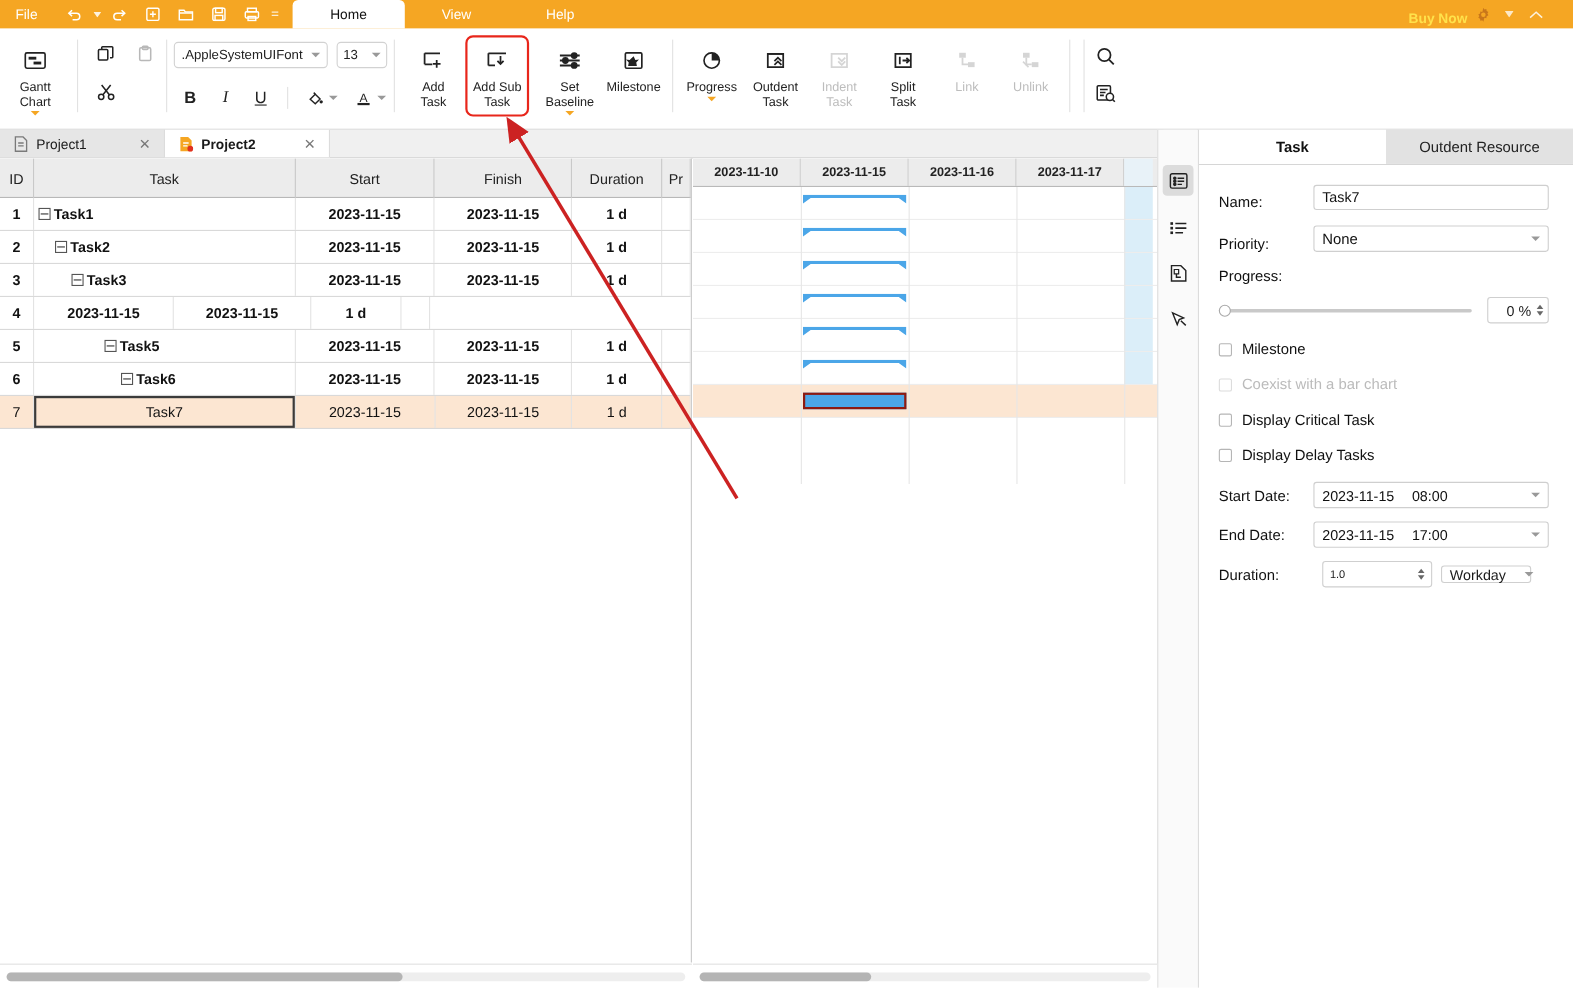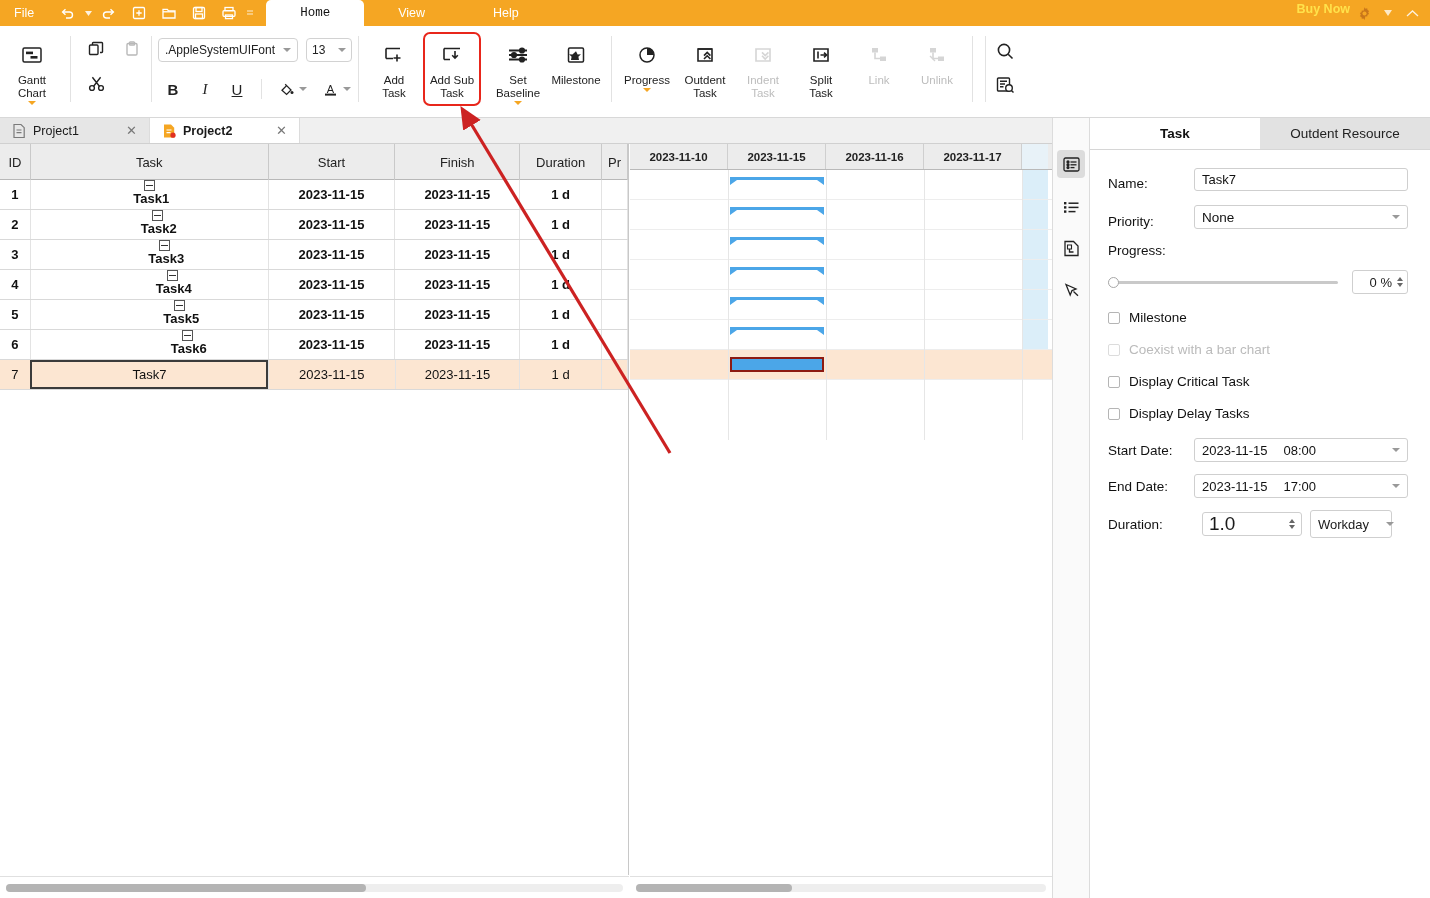"Home" .rtab.active { font-family: Liberation Mono, monospace -> none }
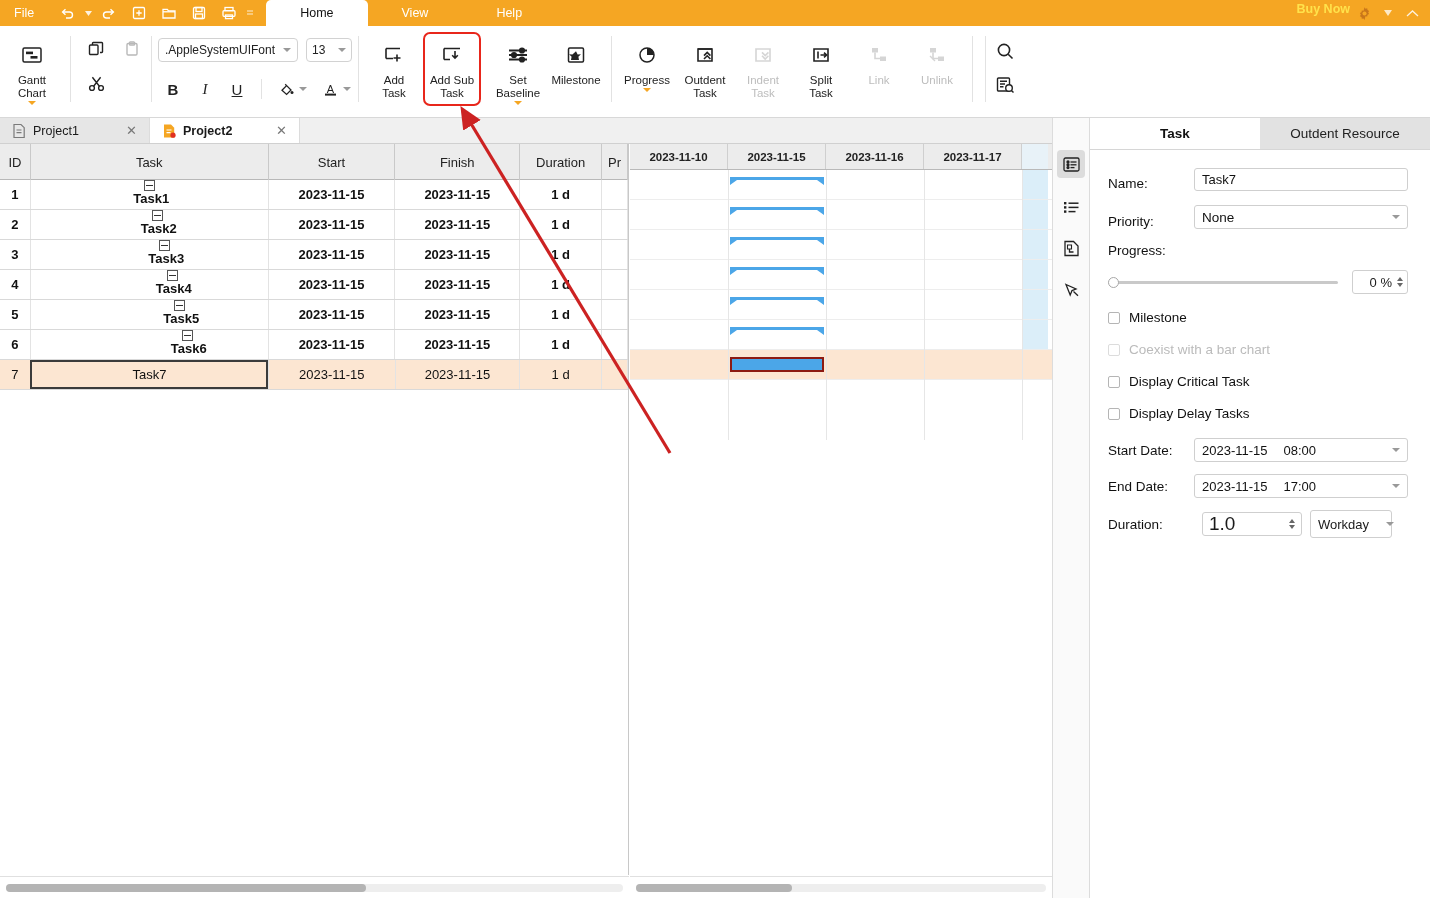"Buy Now" .title-right { align-items: flex-start -> flex-end; padding-right: 8px -> 24px }
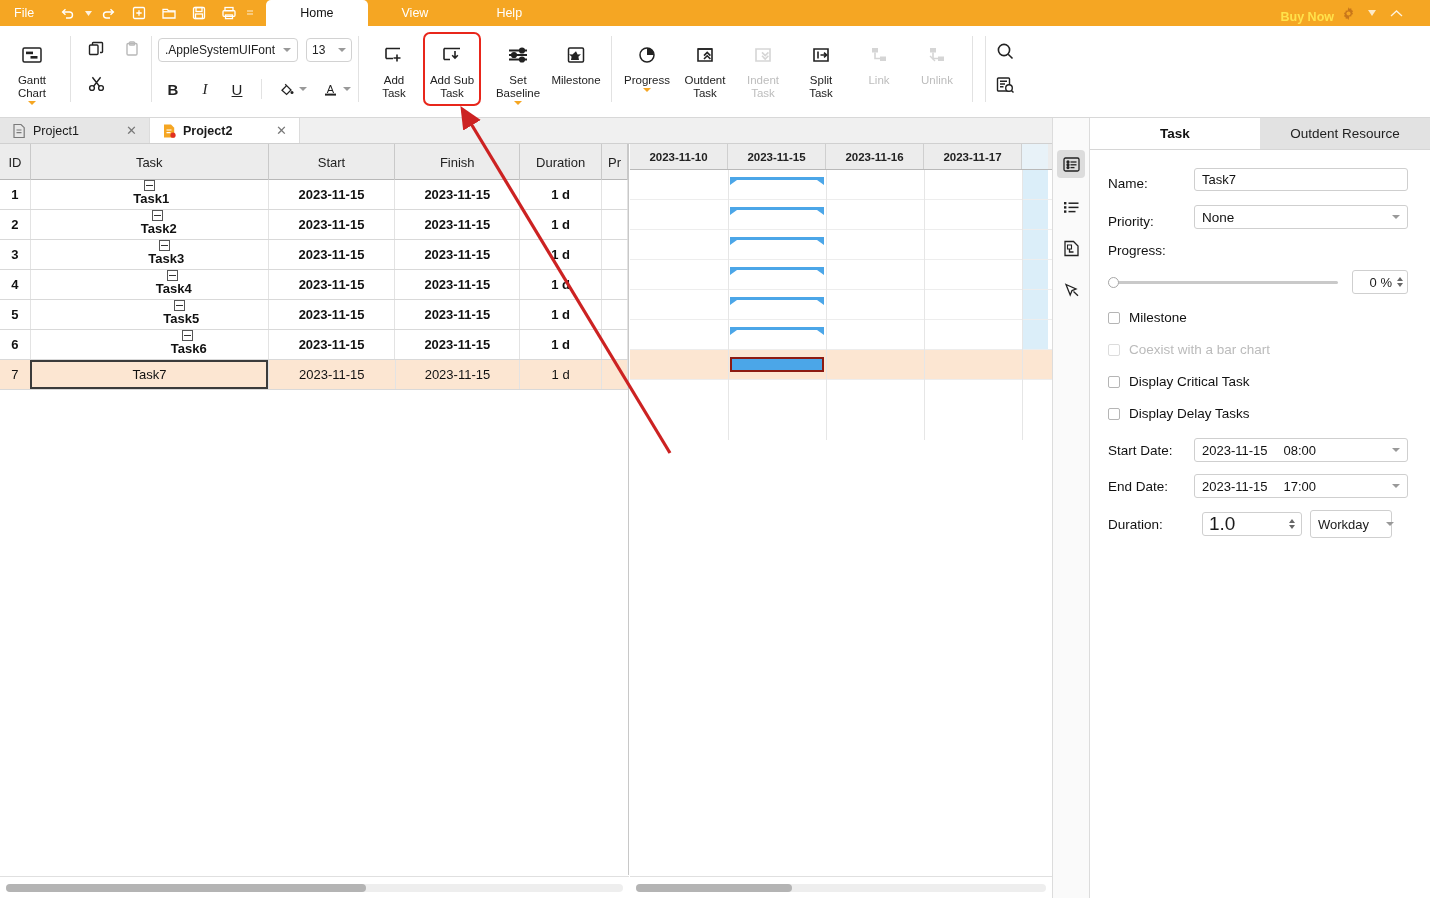"Task1" .td.c-task { flex-direction: column -> none }
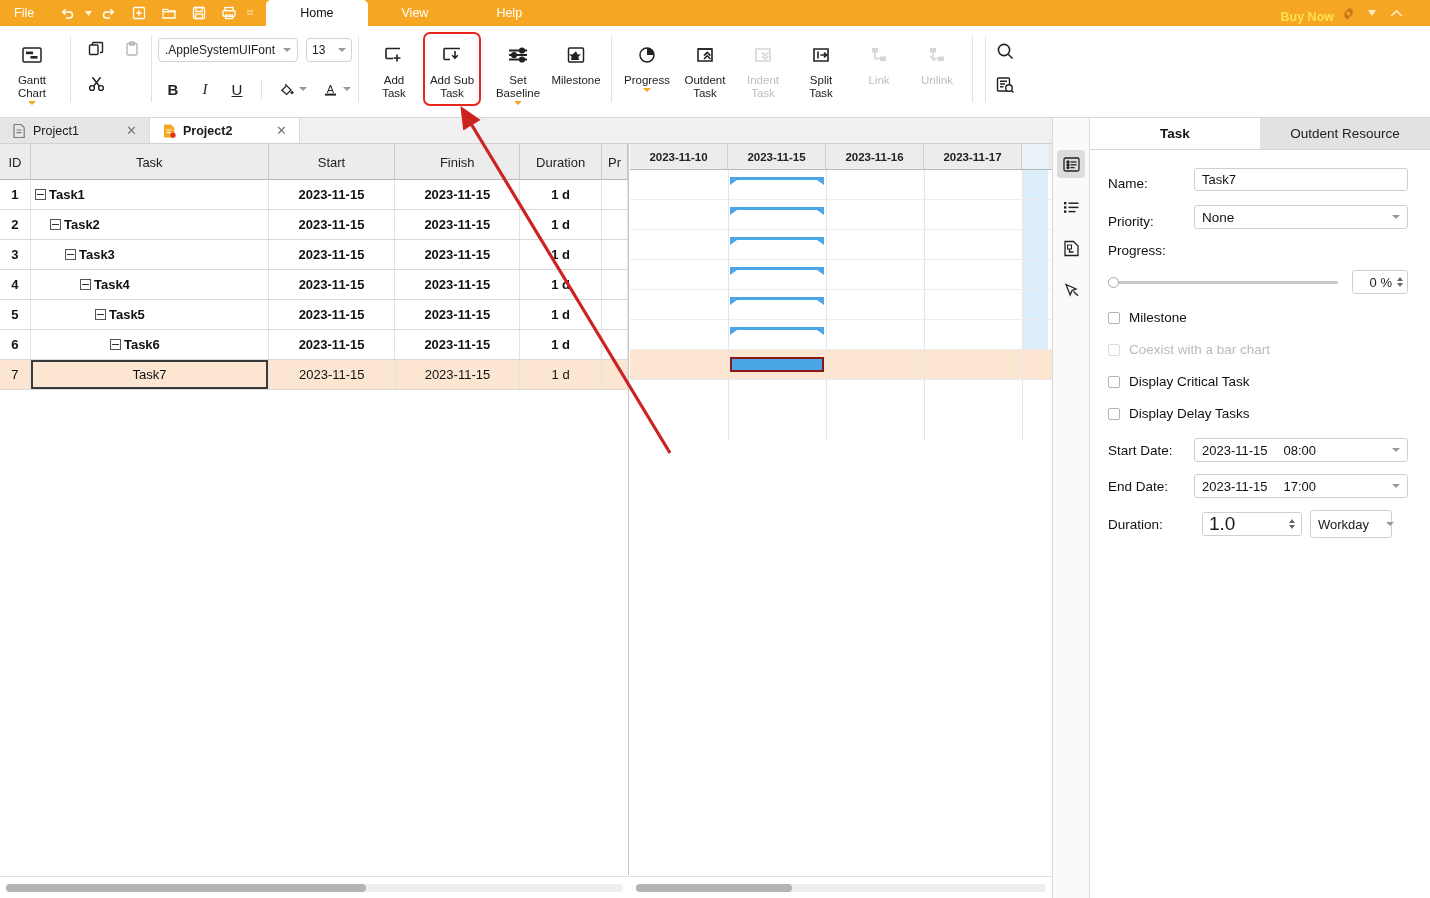"Task4" div.td { html: <div> <span></span> <span>Task4</span> </div> -> none }
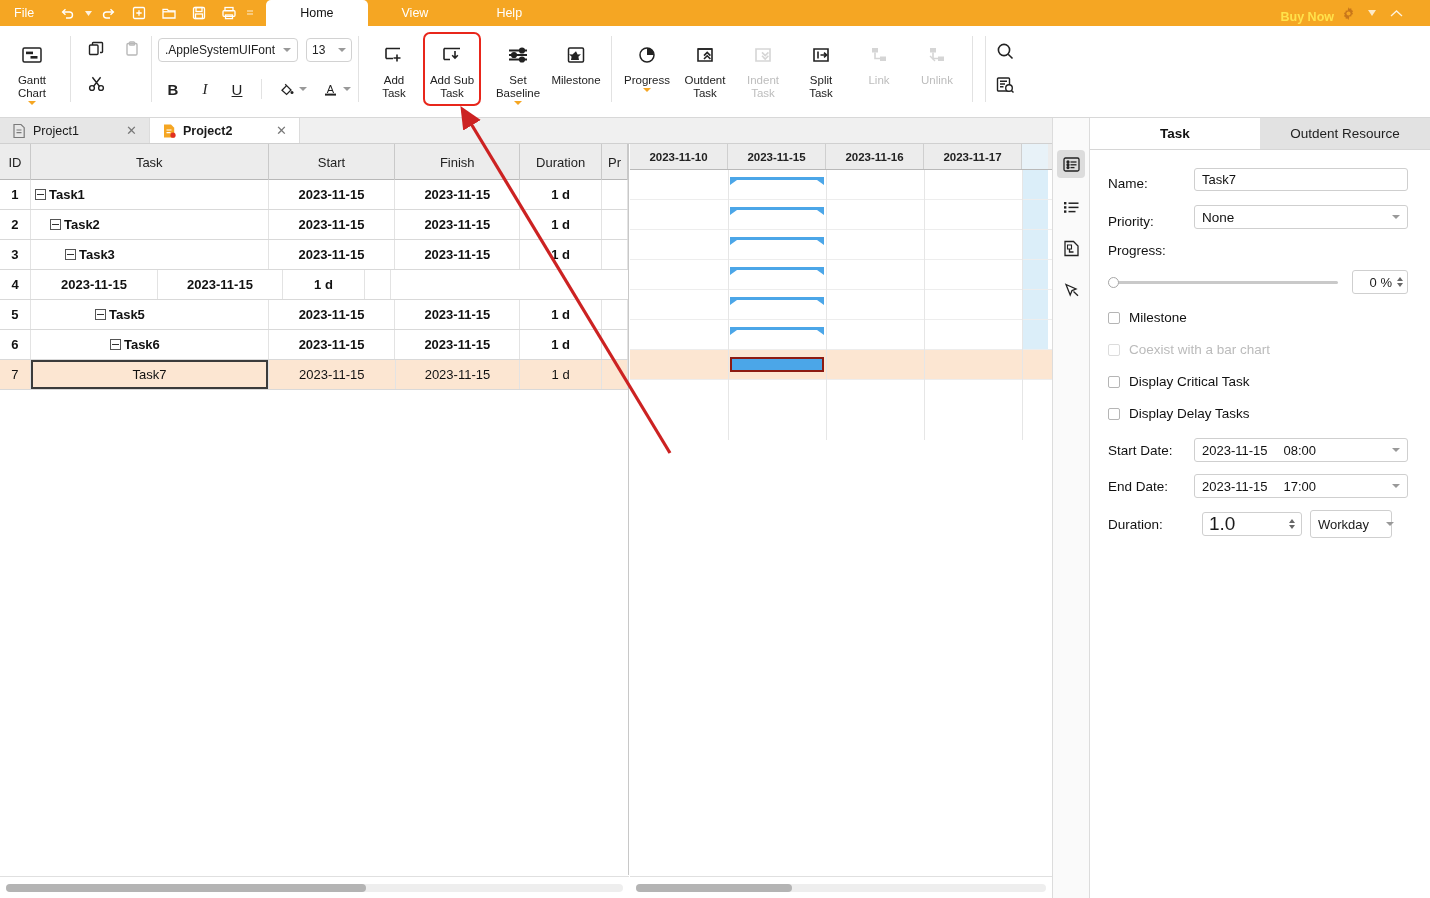"1.0" .dur-spin { font-size: 19px -> 10px }
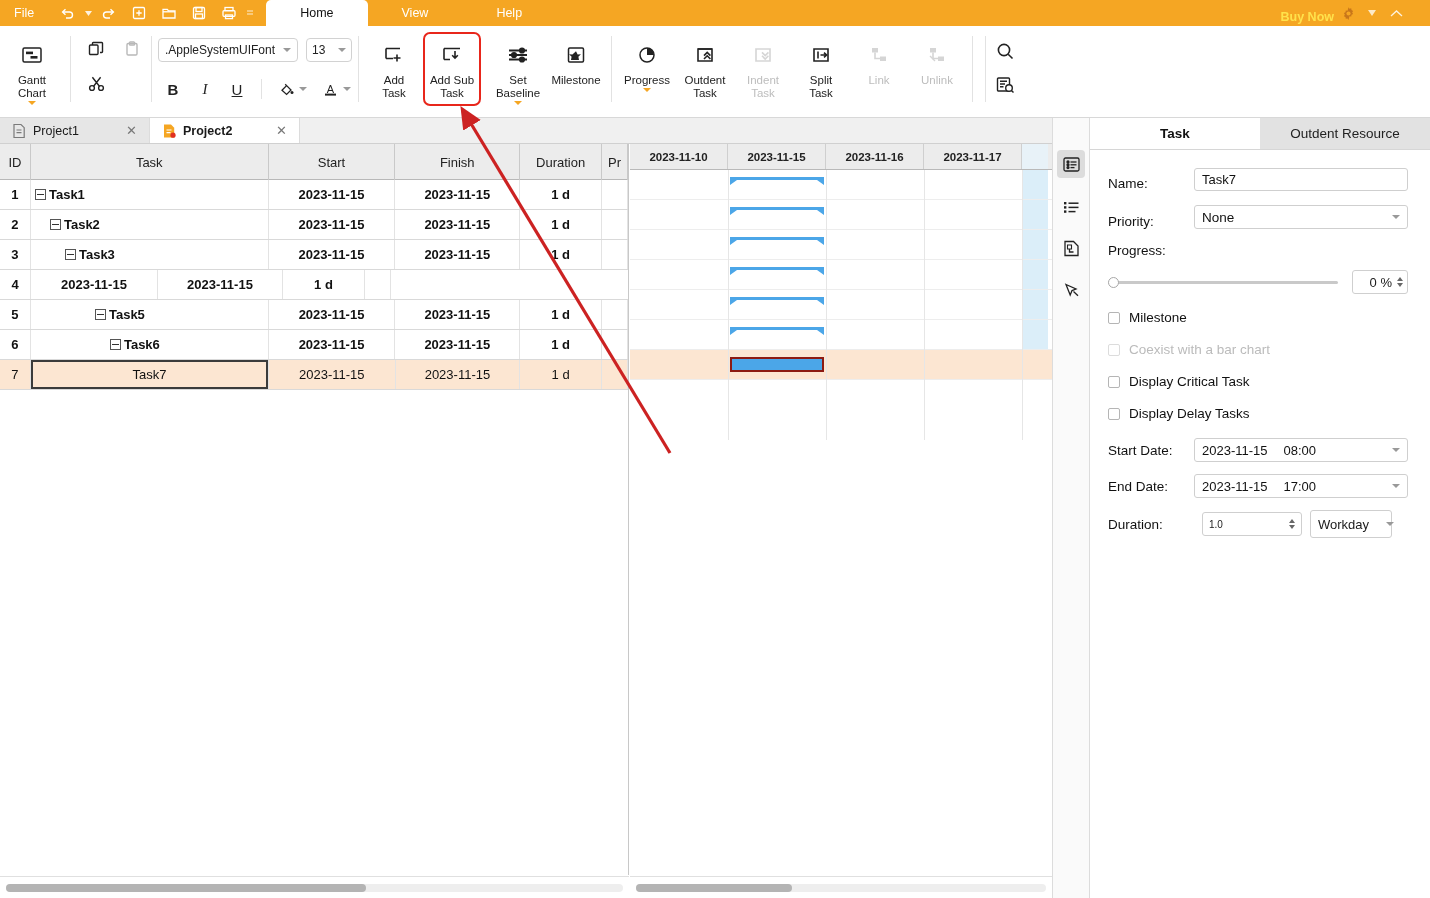"Workday" .dur-unit { height: 28px -> 16px }
